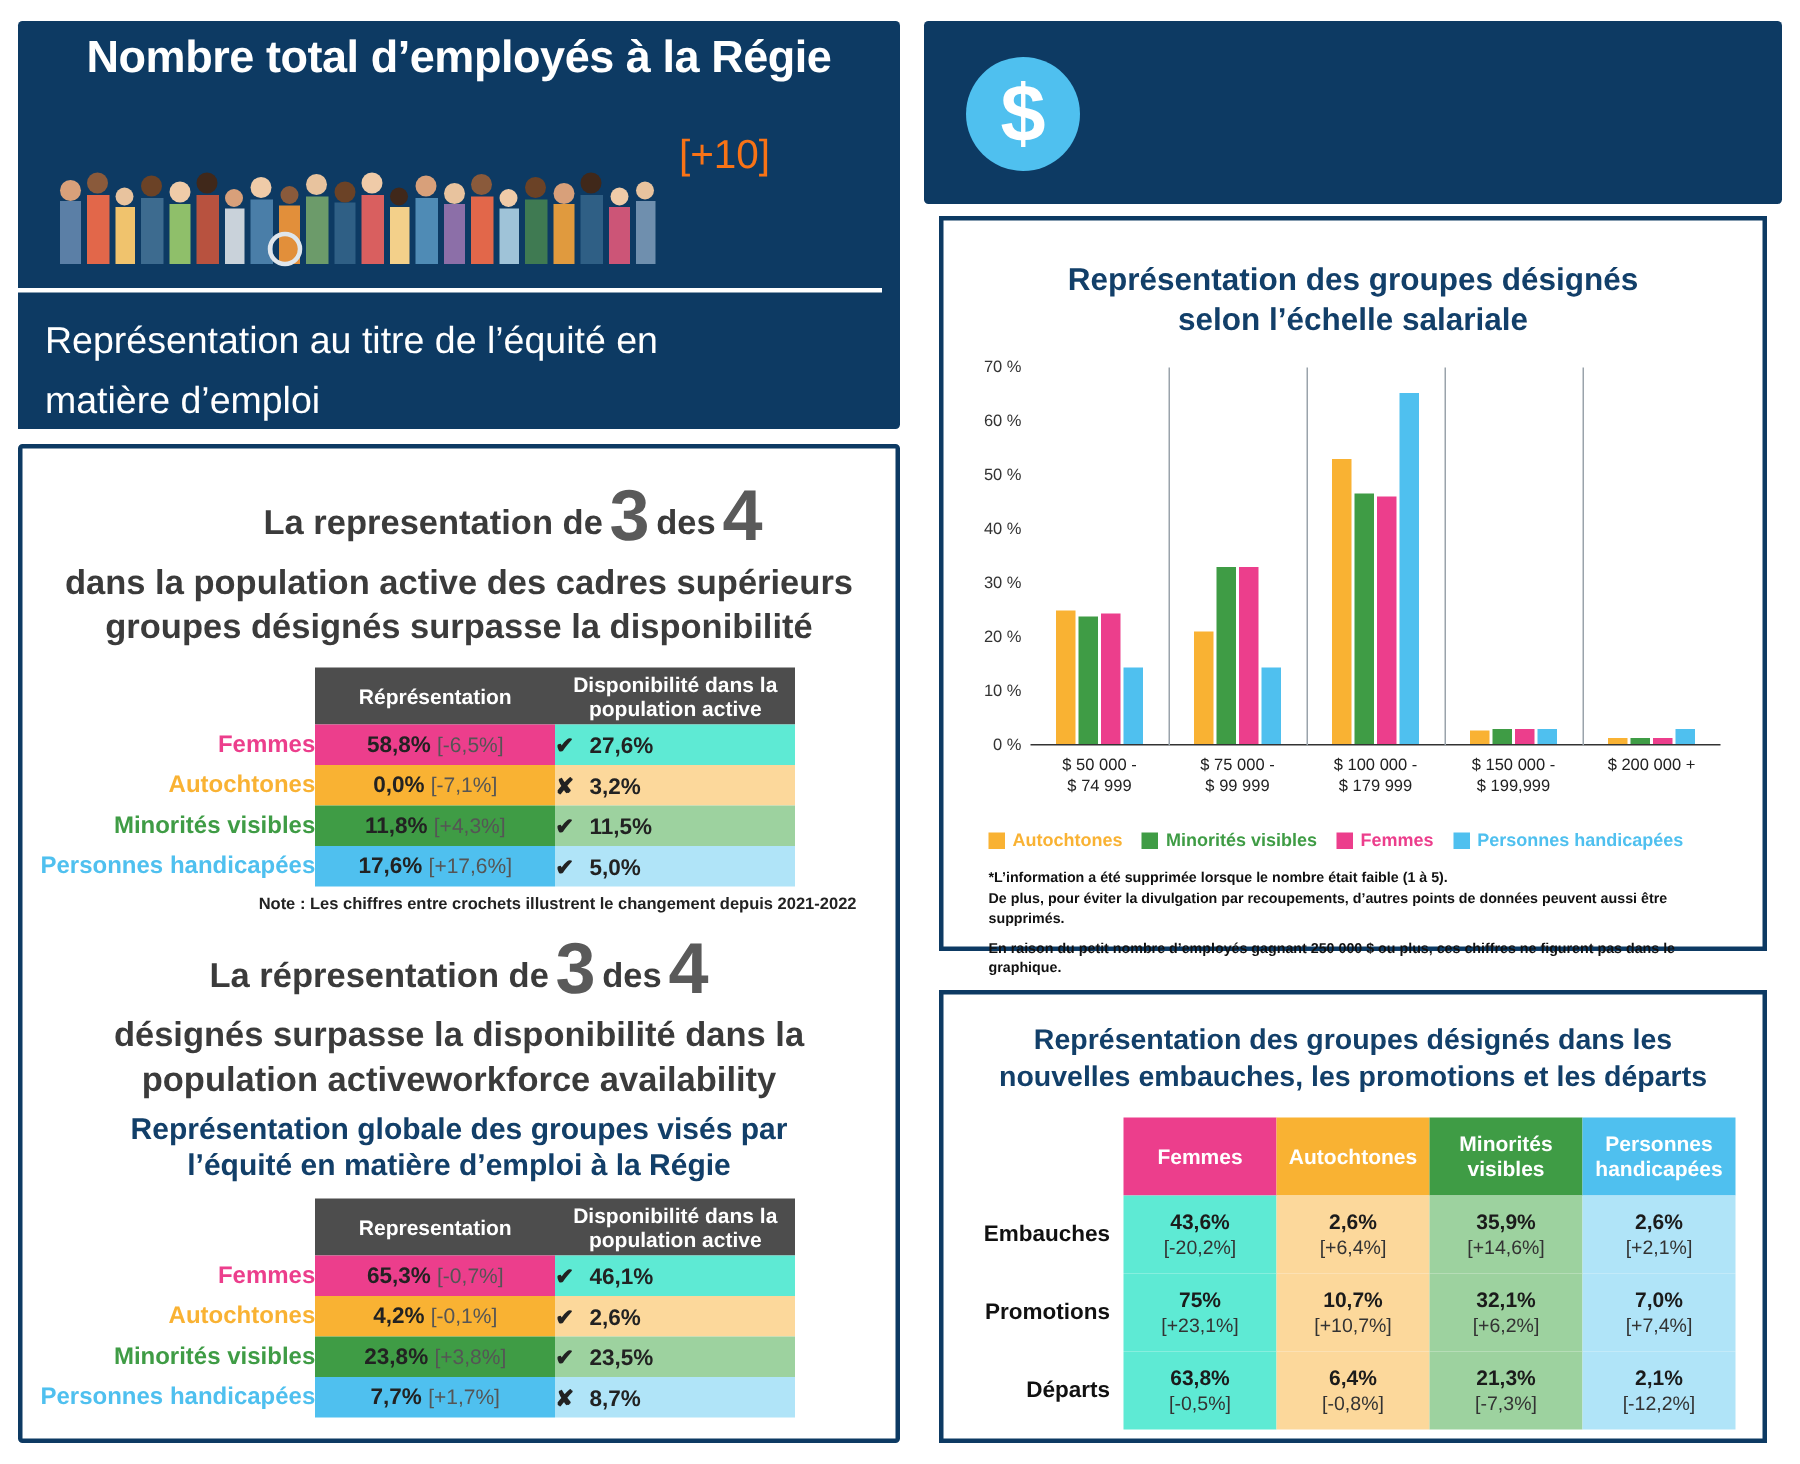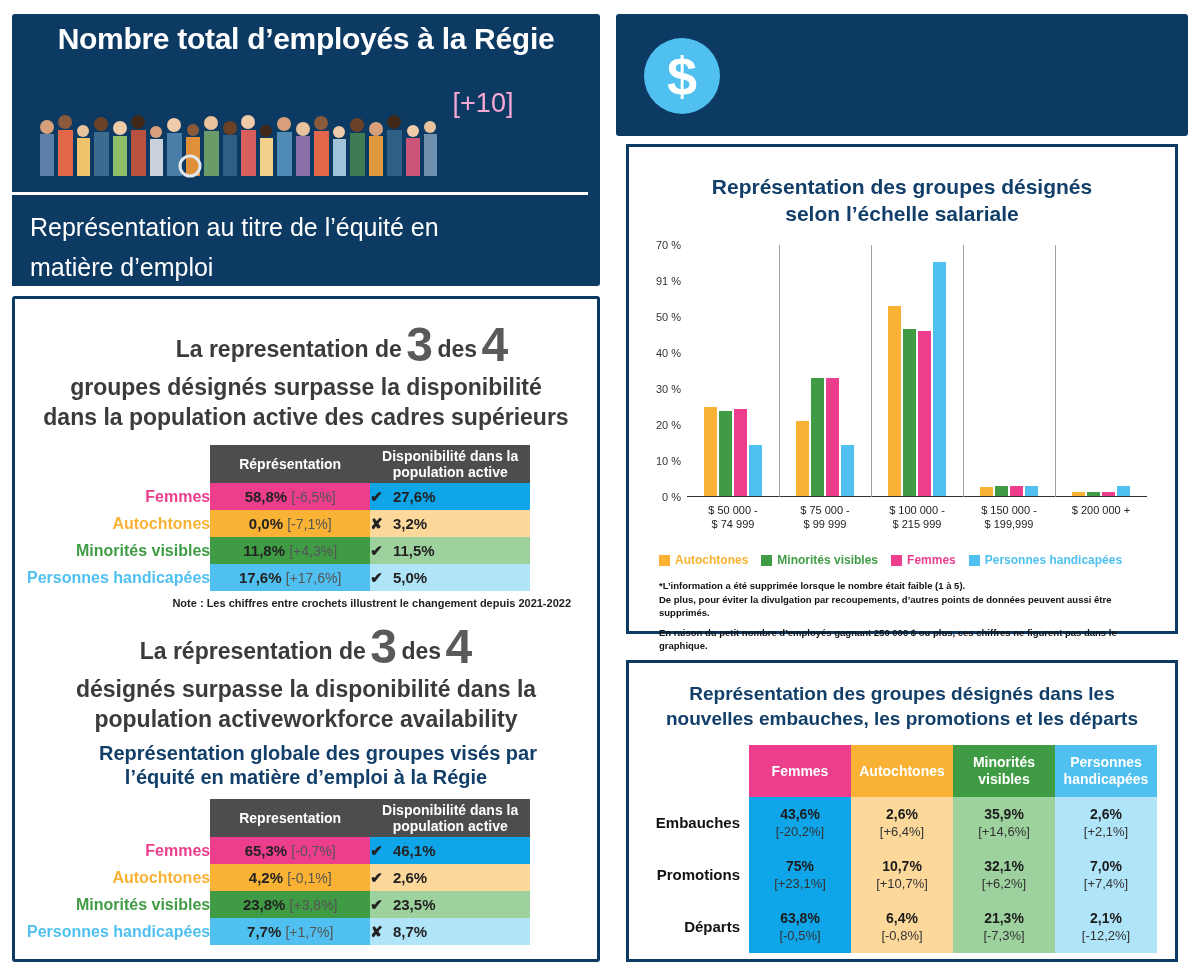"[+10]" #count-delta { color: #f9a8d4 -> #f97316 }
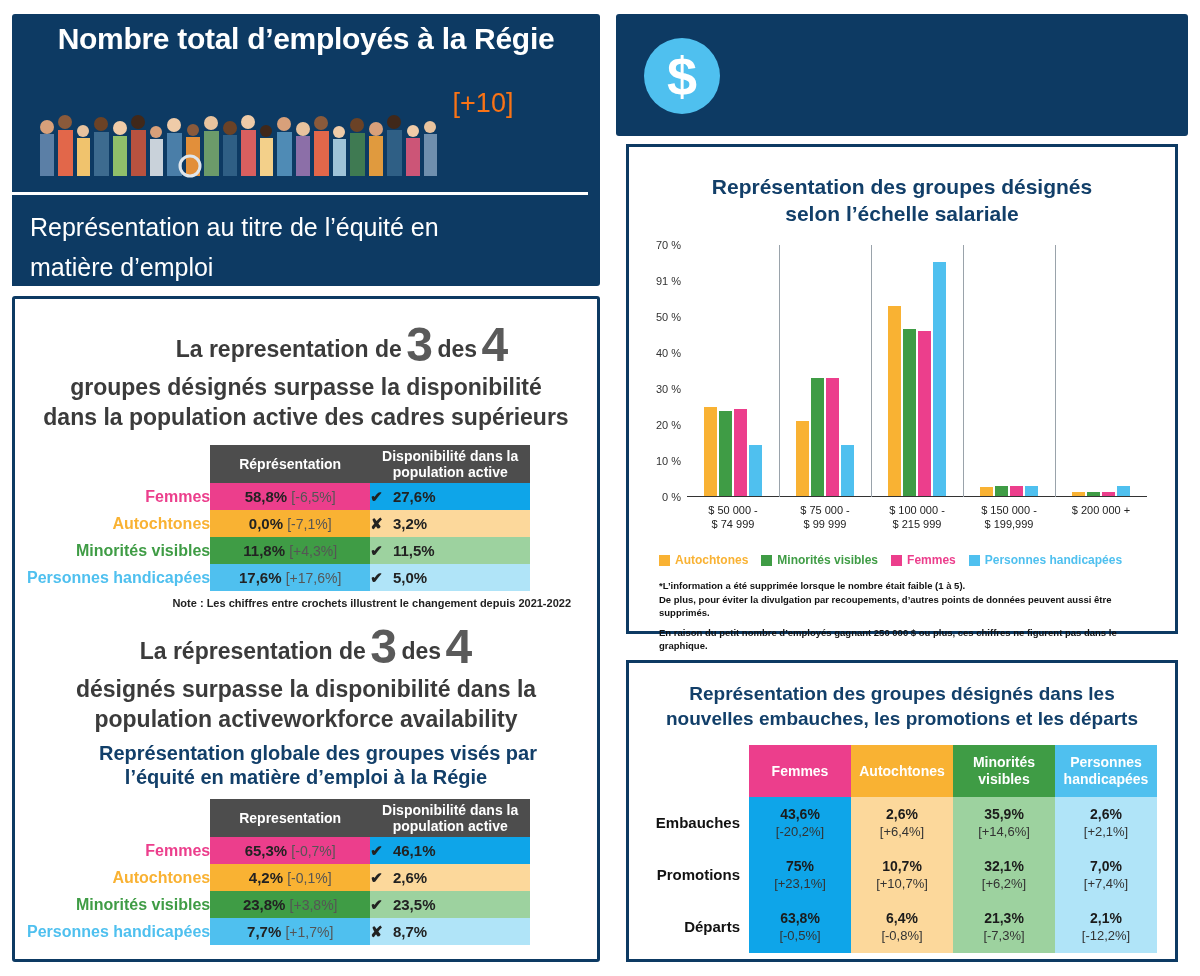"91 %" div.axis-lbl { text: 91 -> 60 }
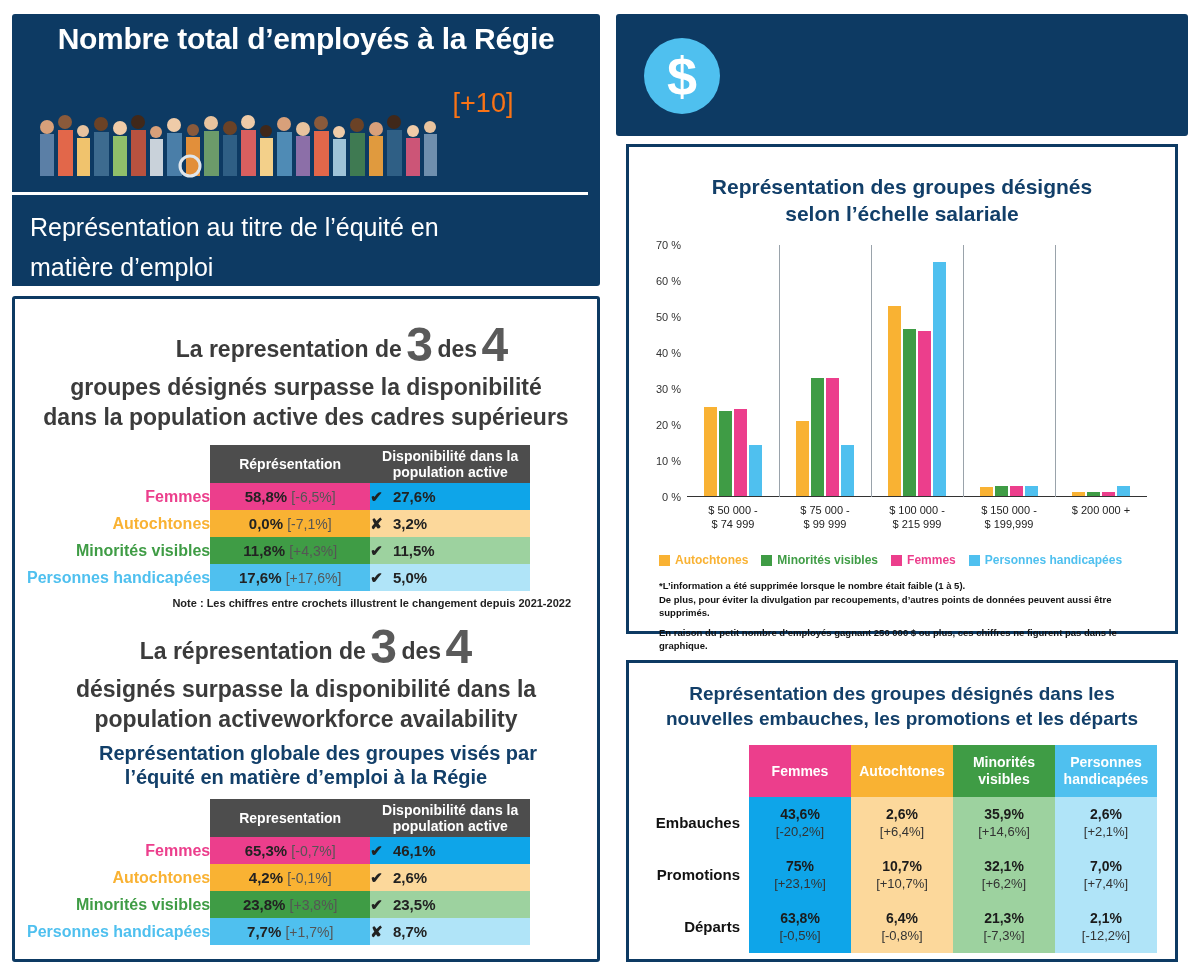"groupes désignés surpasse la" div.hl-head { order: before "dans la population active des" -> after "dans la population active des" }
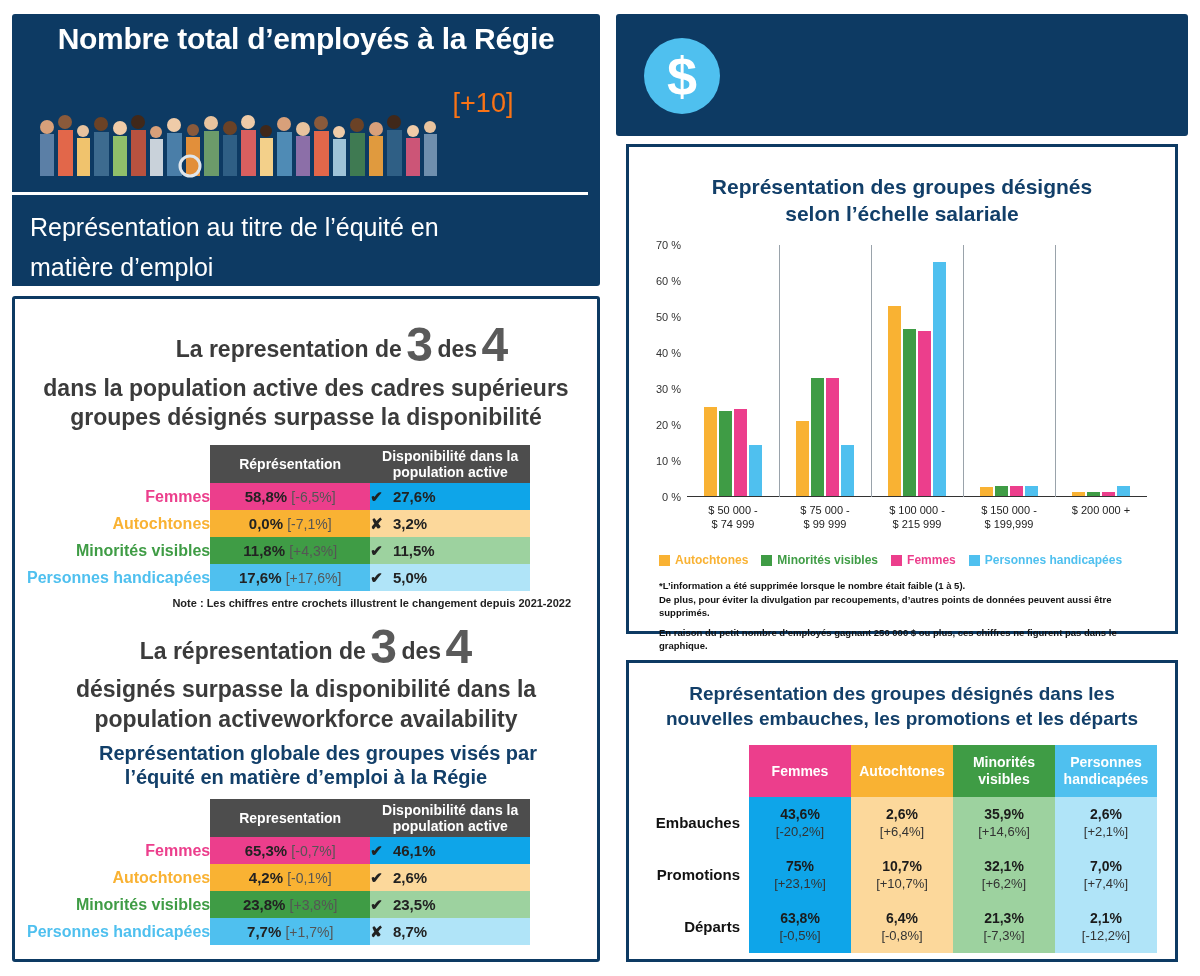"✔ 27,6%" .c-femmes-l { background: #0ea5e9 -> #5eead4 }
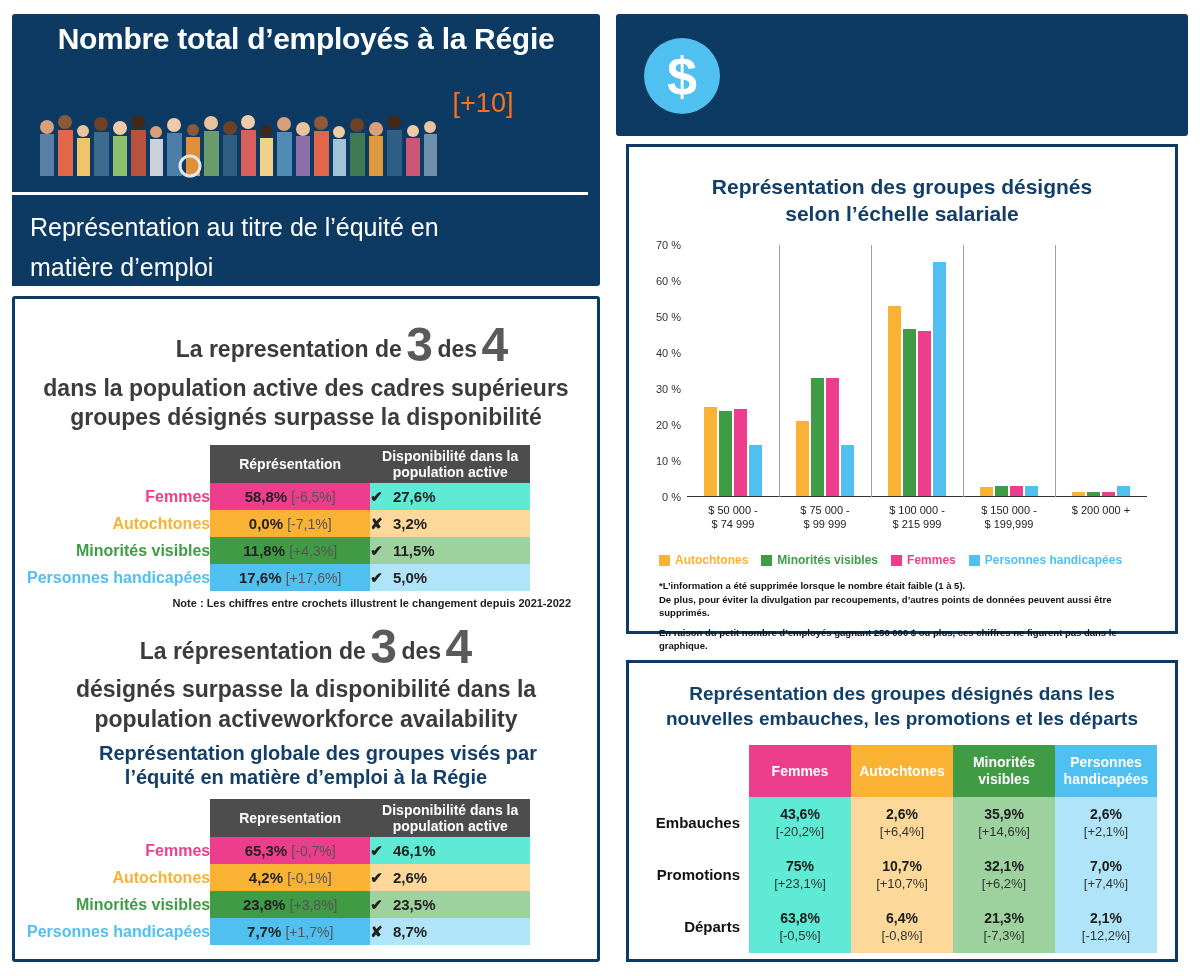"$ 215 999" div { text: 215 999 -> 179 999 }
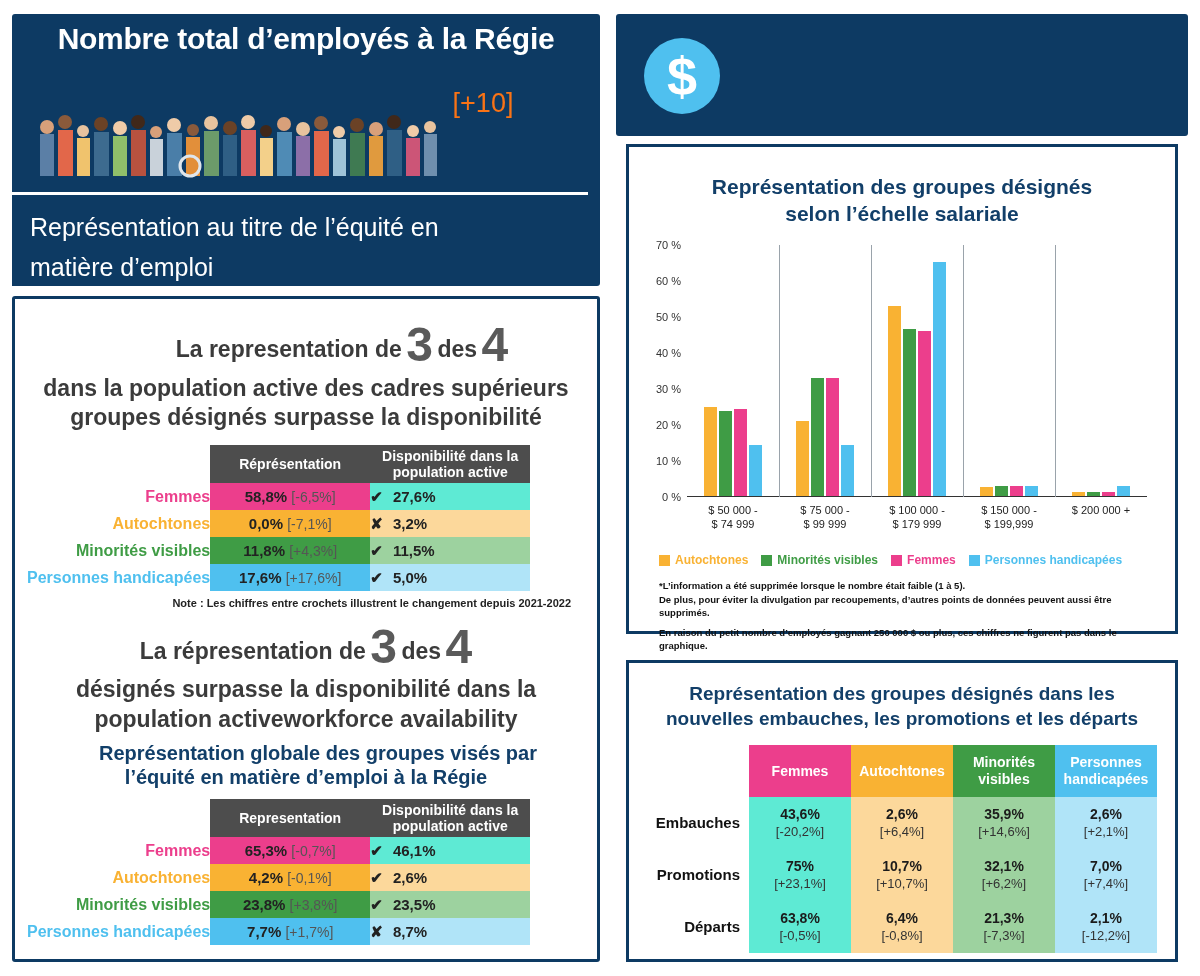"Représentation globale des groupes visés" div.hl-head { padding-left: 12px -> none }
